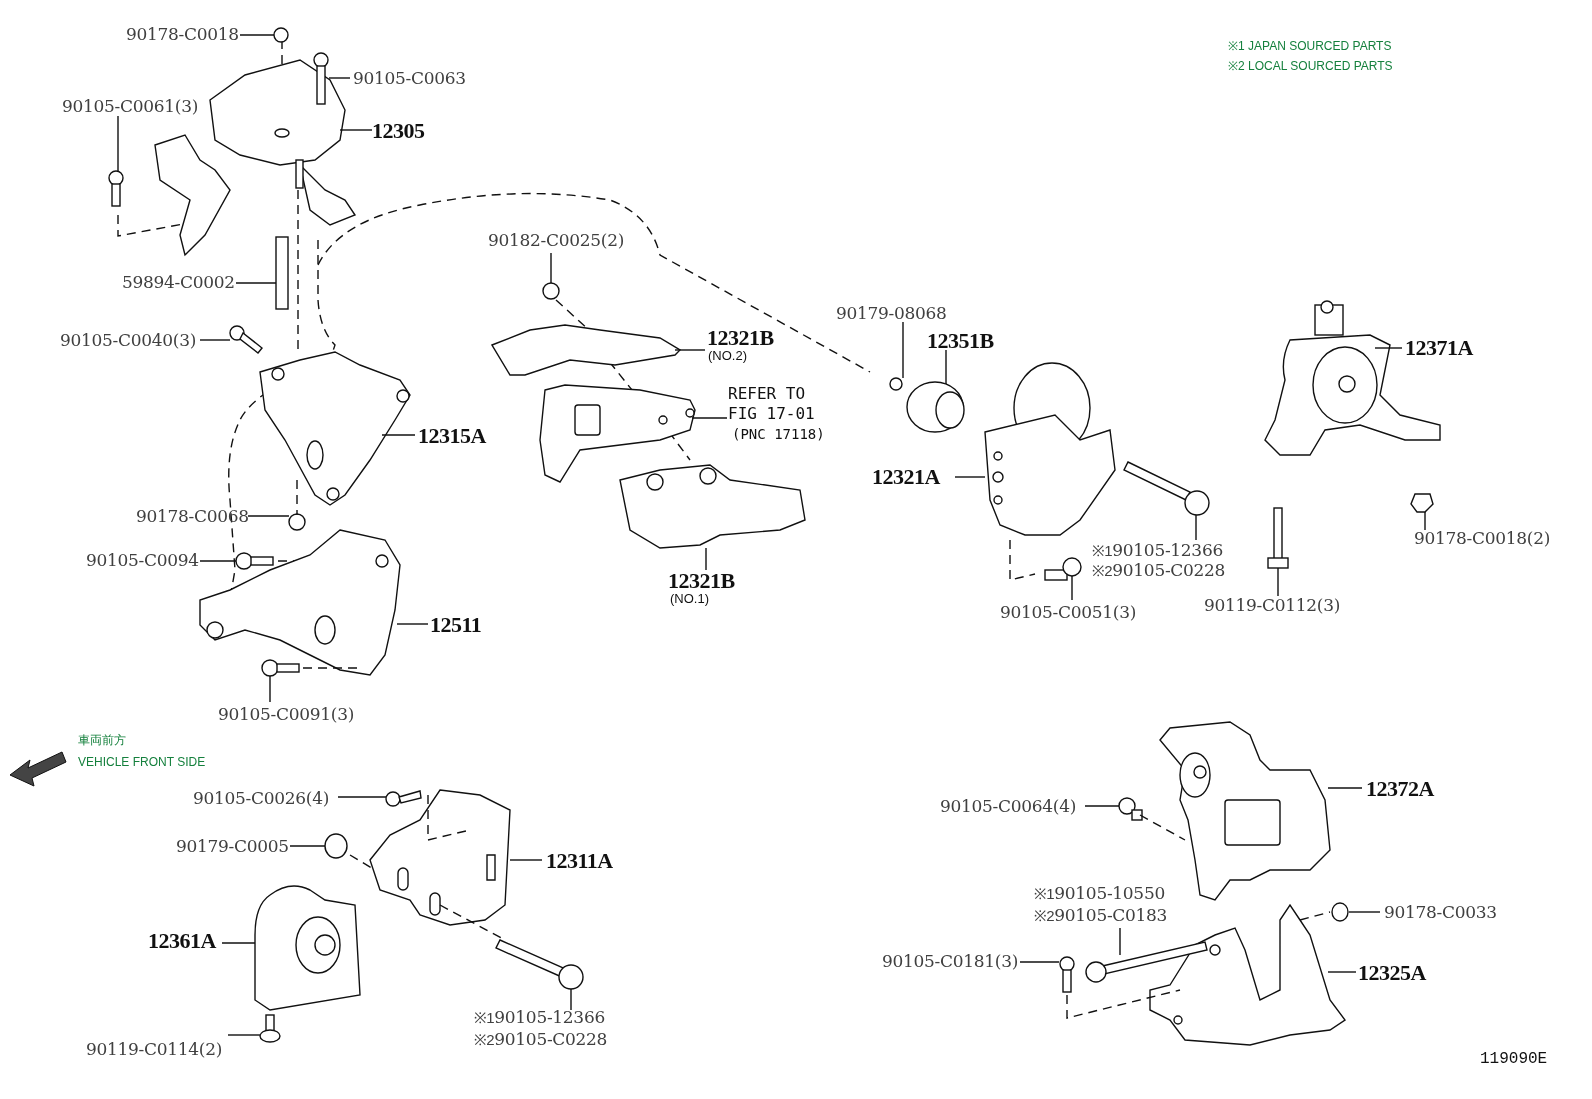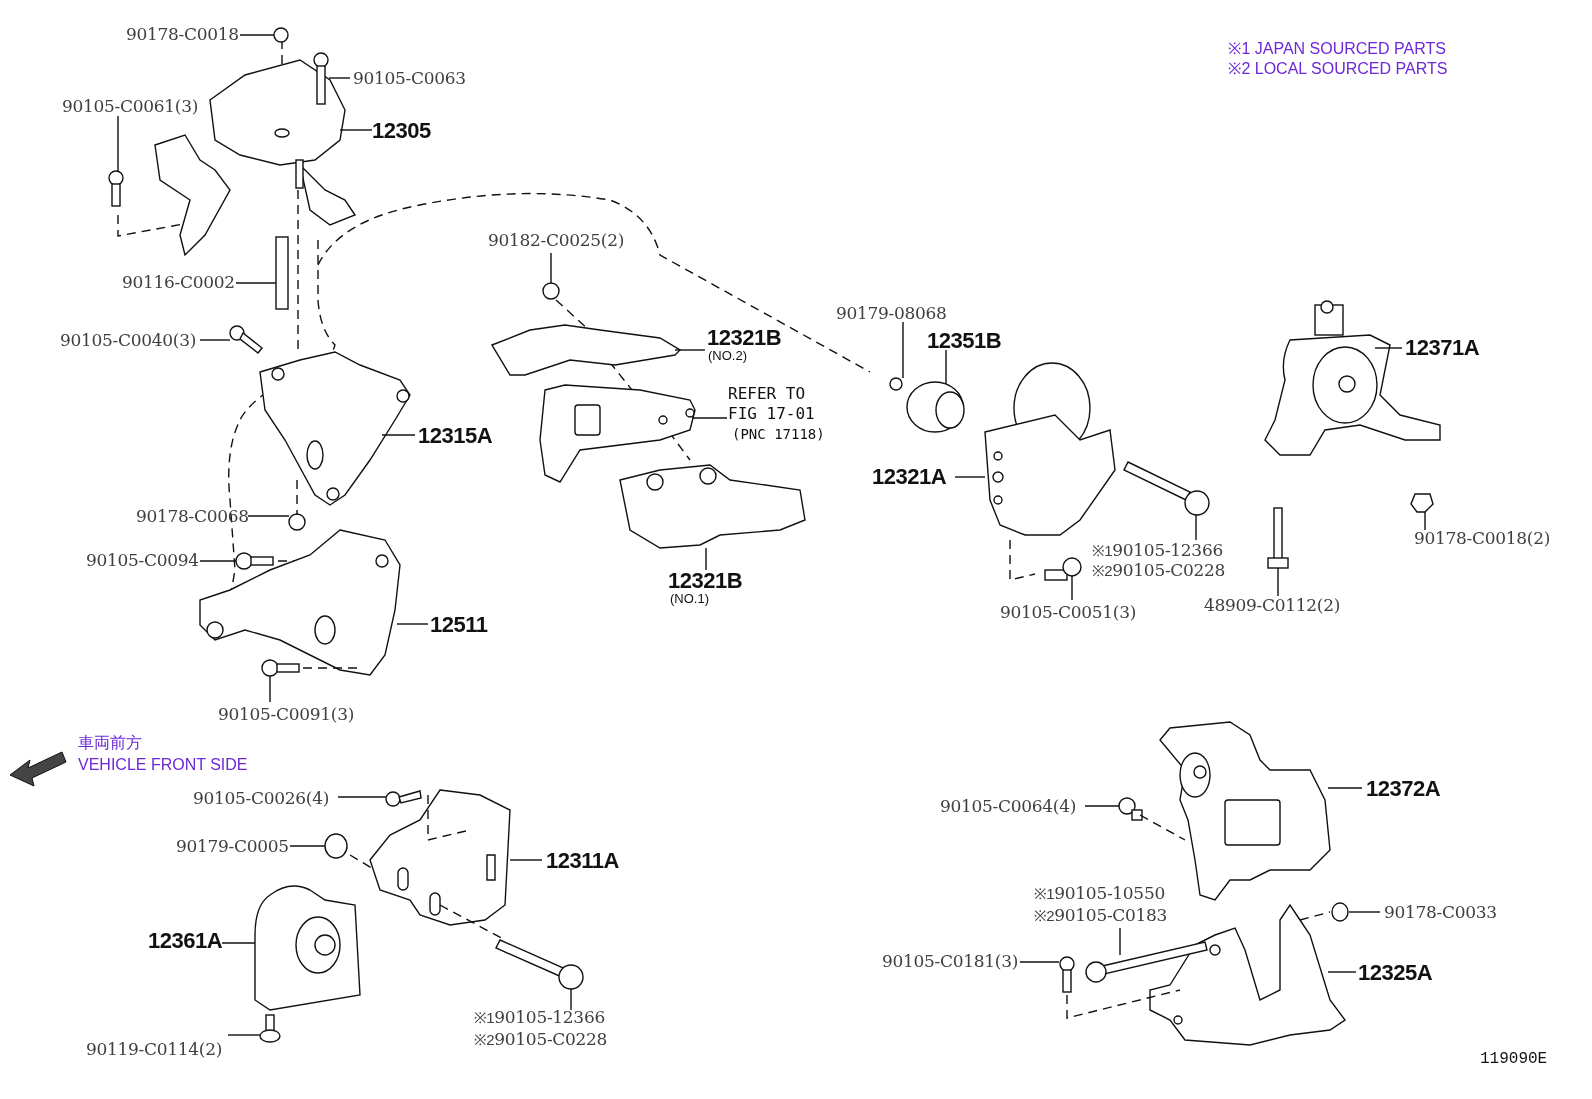"※1 JAPAN SOURCED PARTS" .note { color: #6d28d9 -> #15803d; font-size: 16px -> 12px }
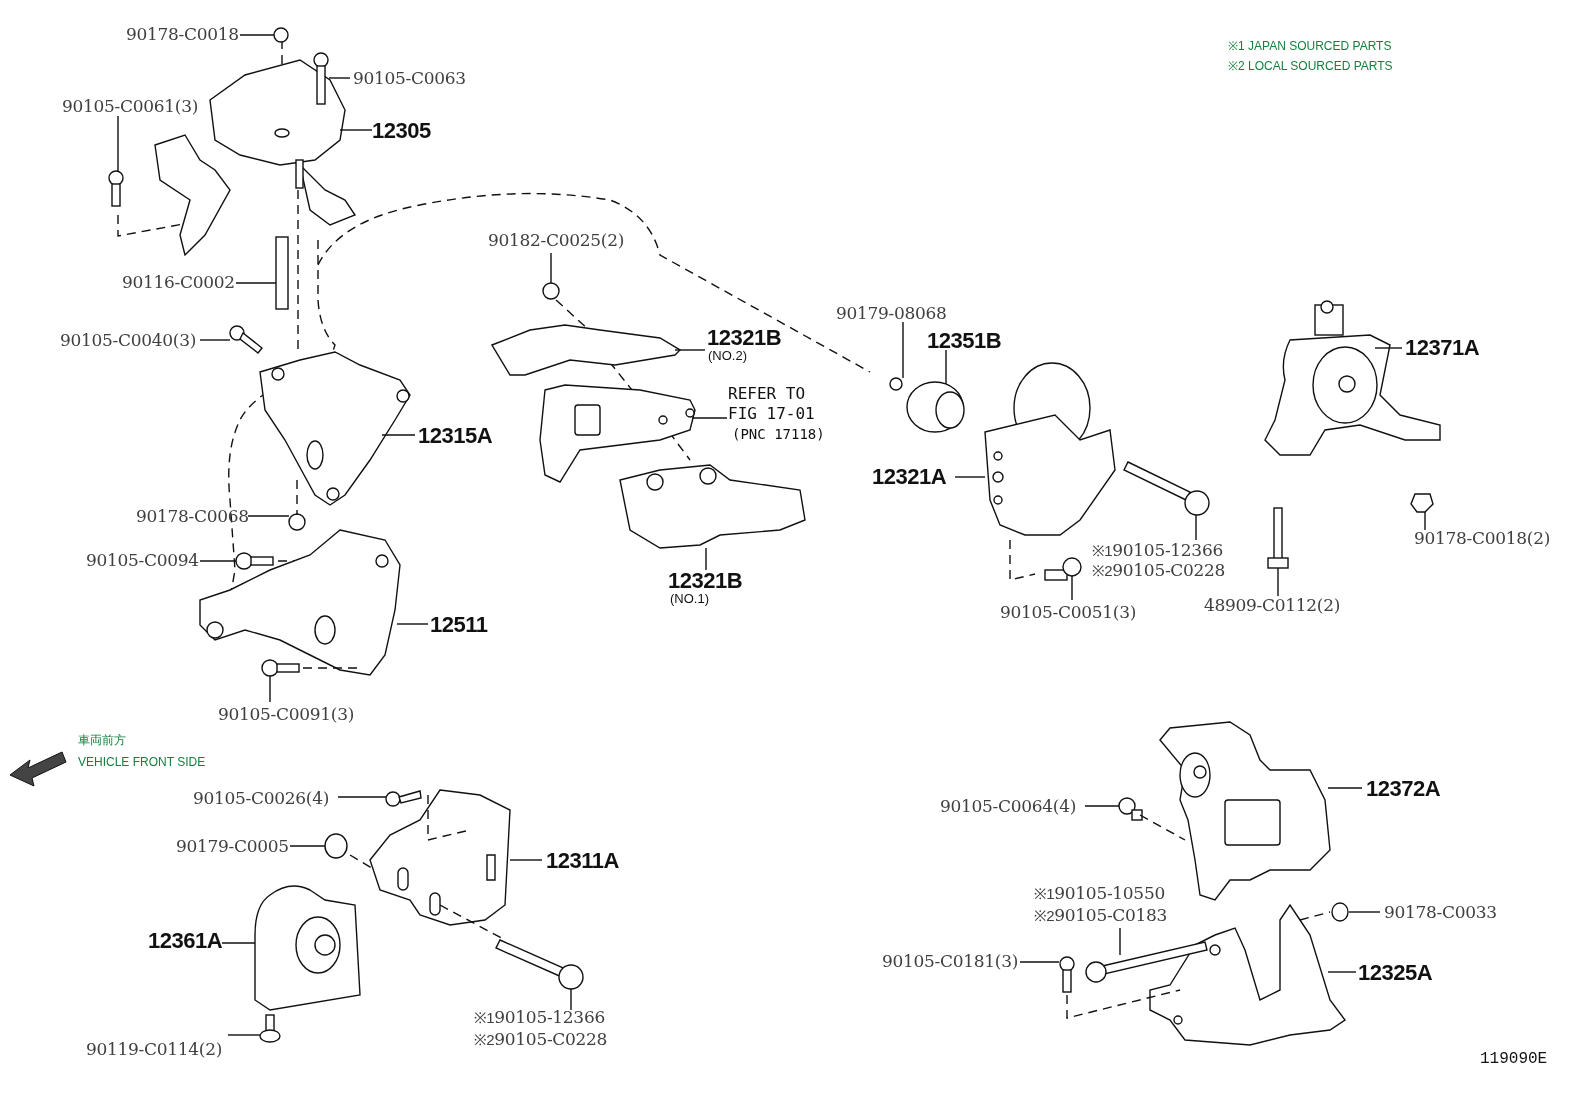"12305" .pnc { font-family: Liberation Sans, sans-serif -> Liberation Serif, serif }
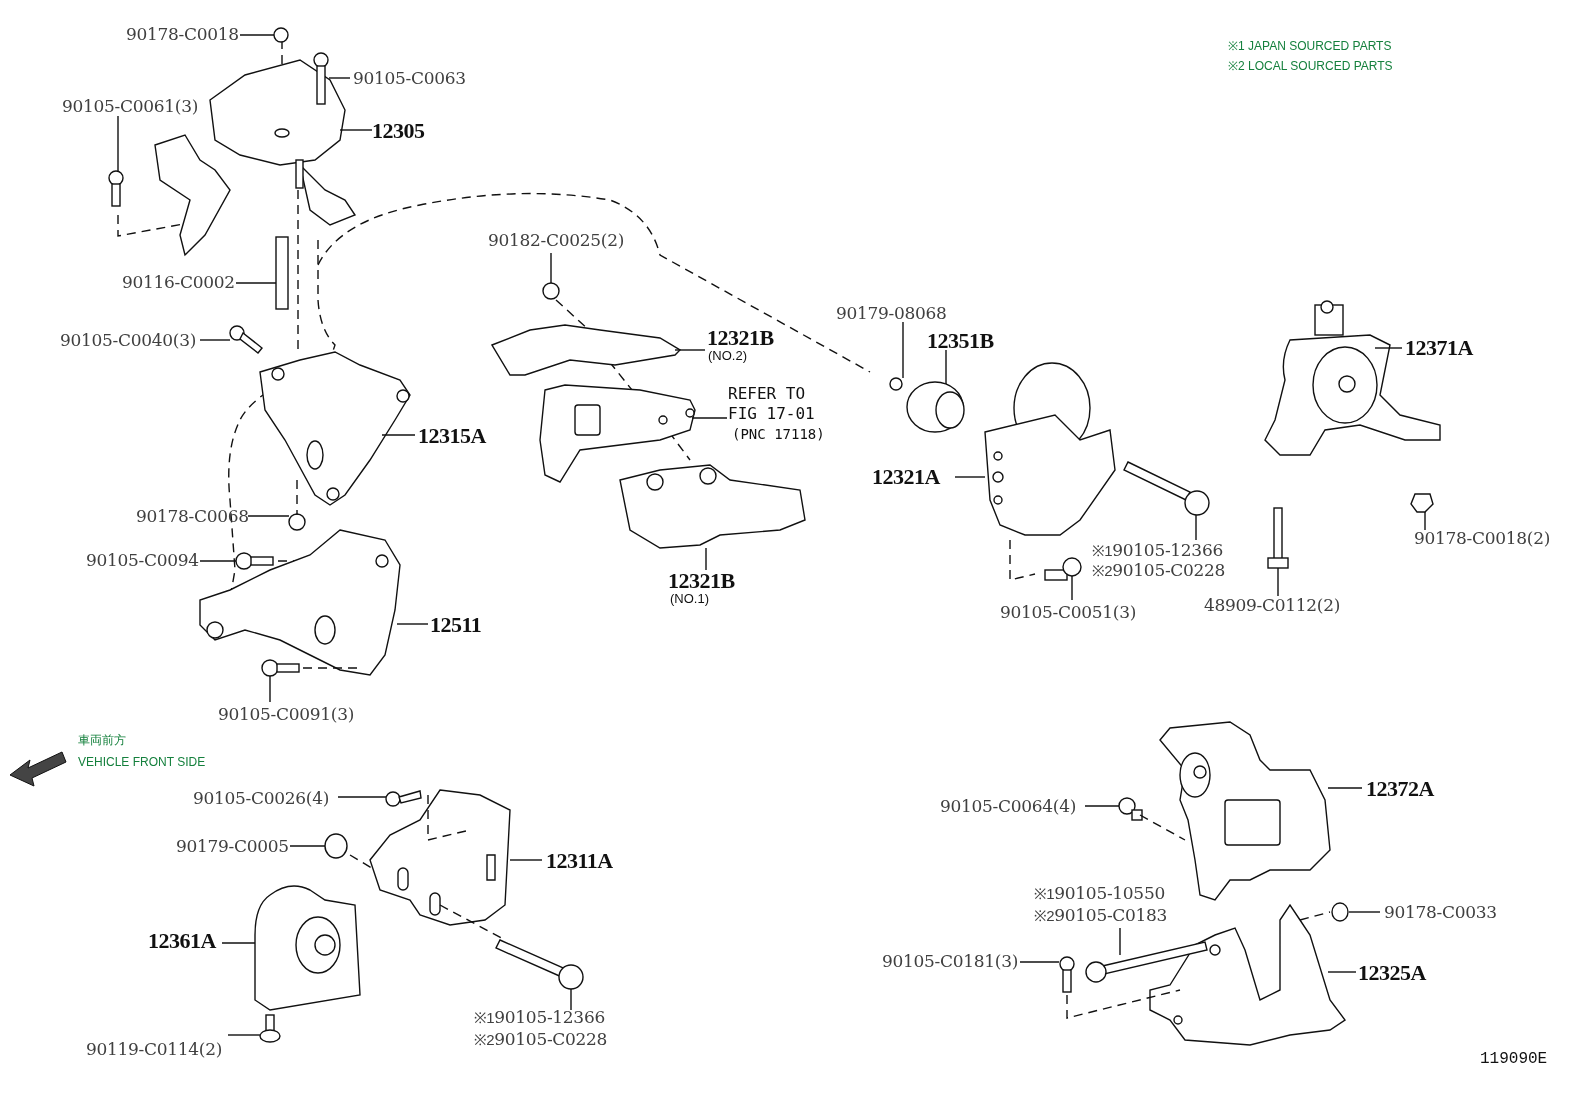"90116-C0002" div.lbl { text: 90116-C0002 -> 59894-C0002 }
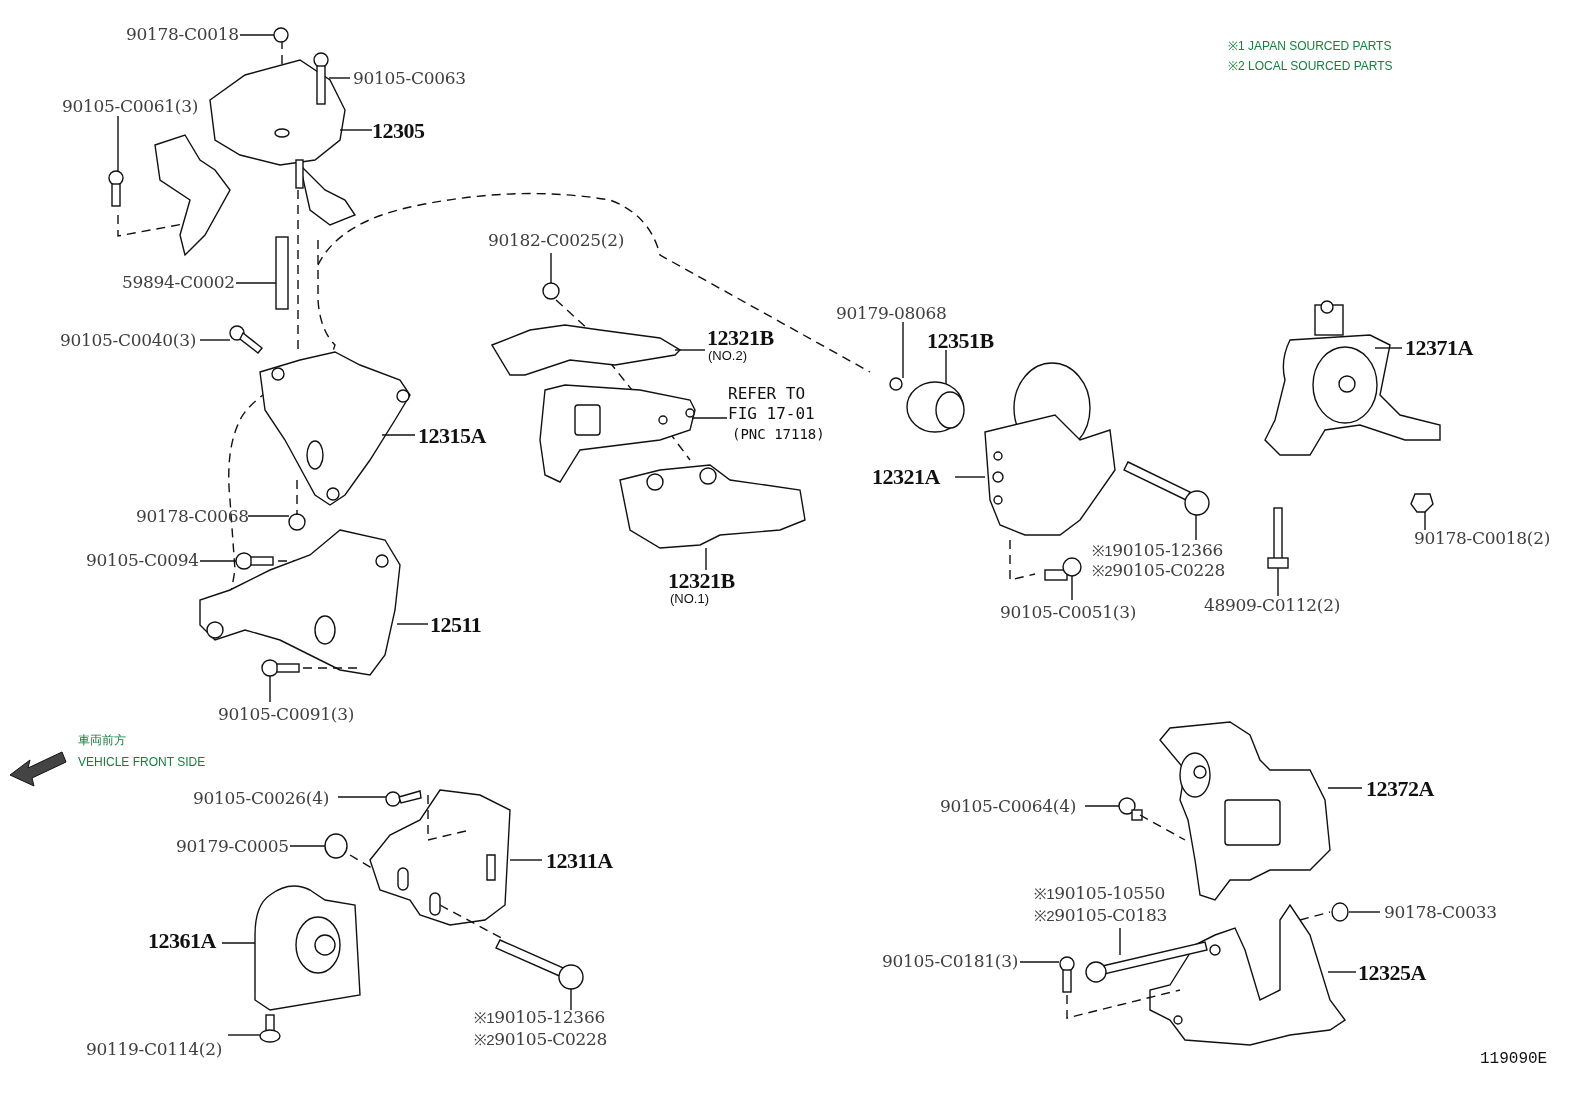"48909-C0112(2)" div.lbl { text: 48909-C0112(2 -> 90119-C0112(3 }
